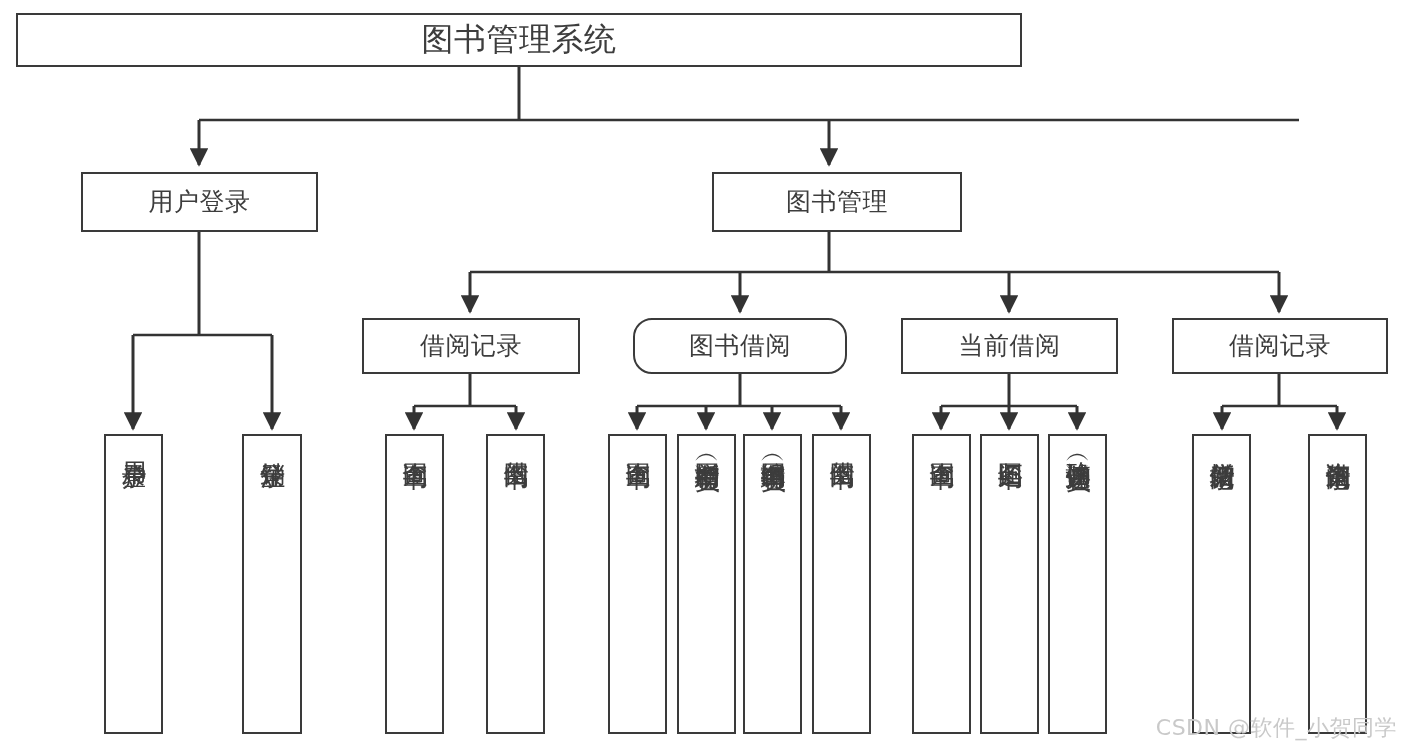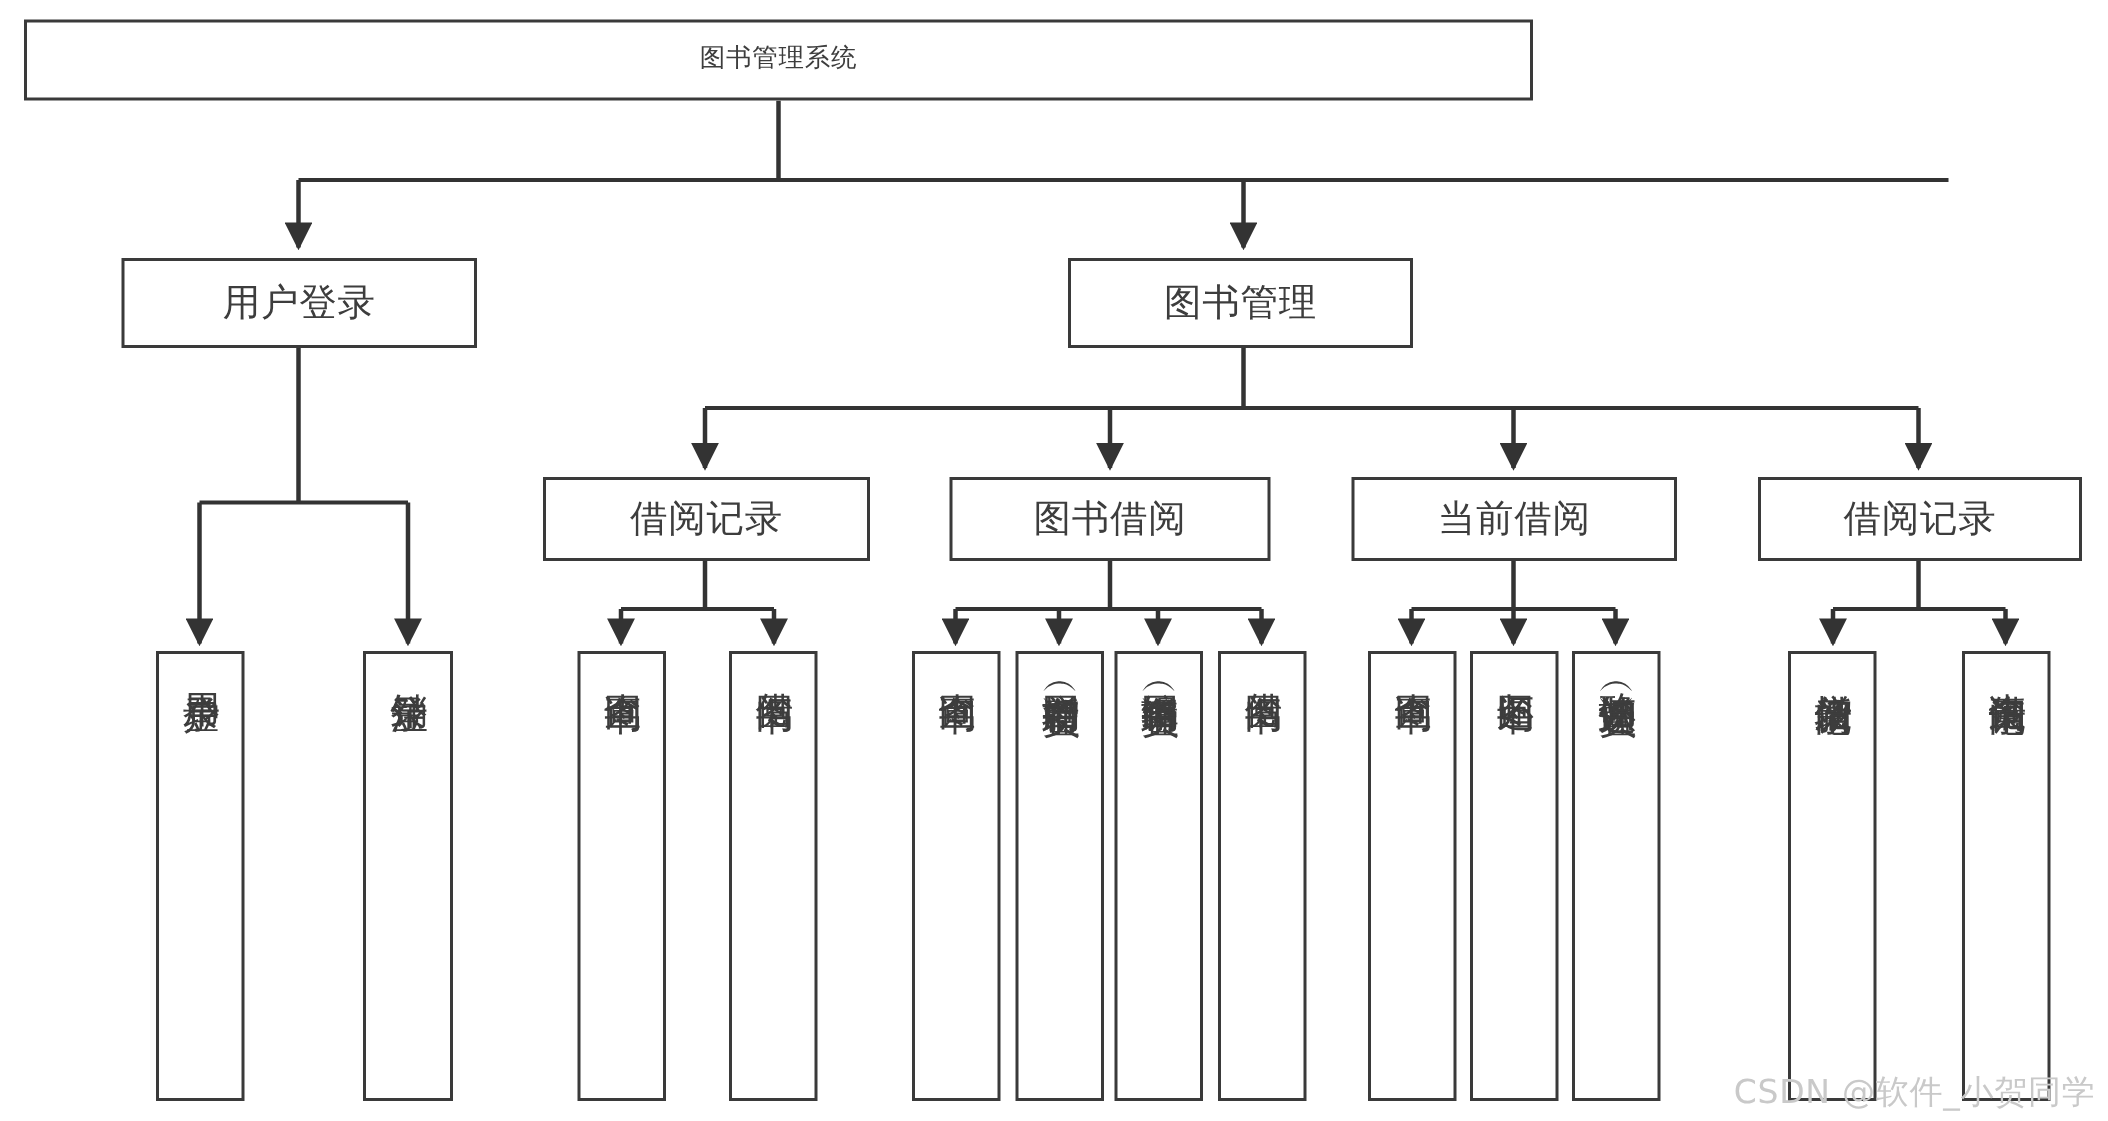"图书管理系统" .node.root .label { font-size: 17px -> 32px }
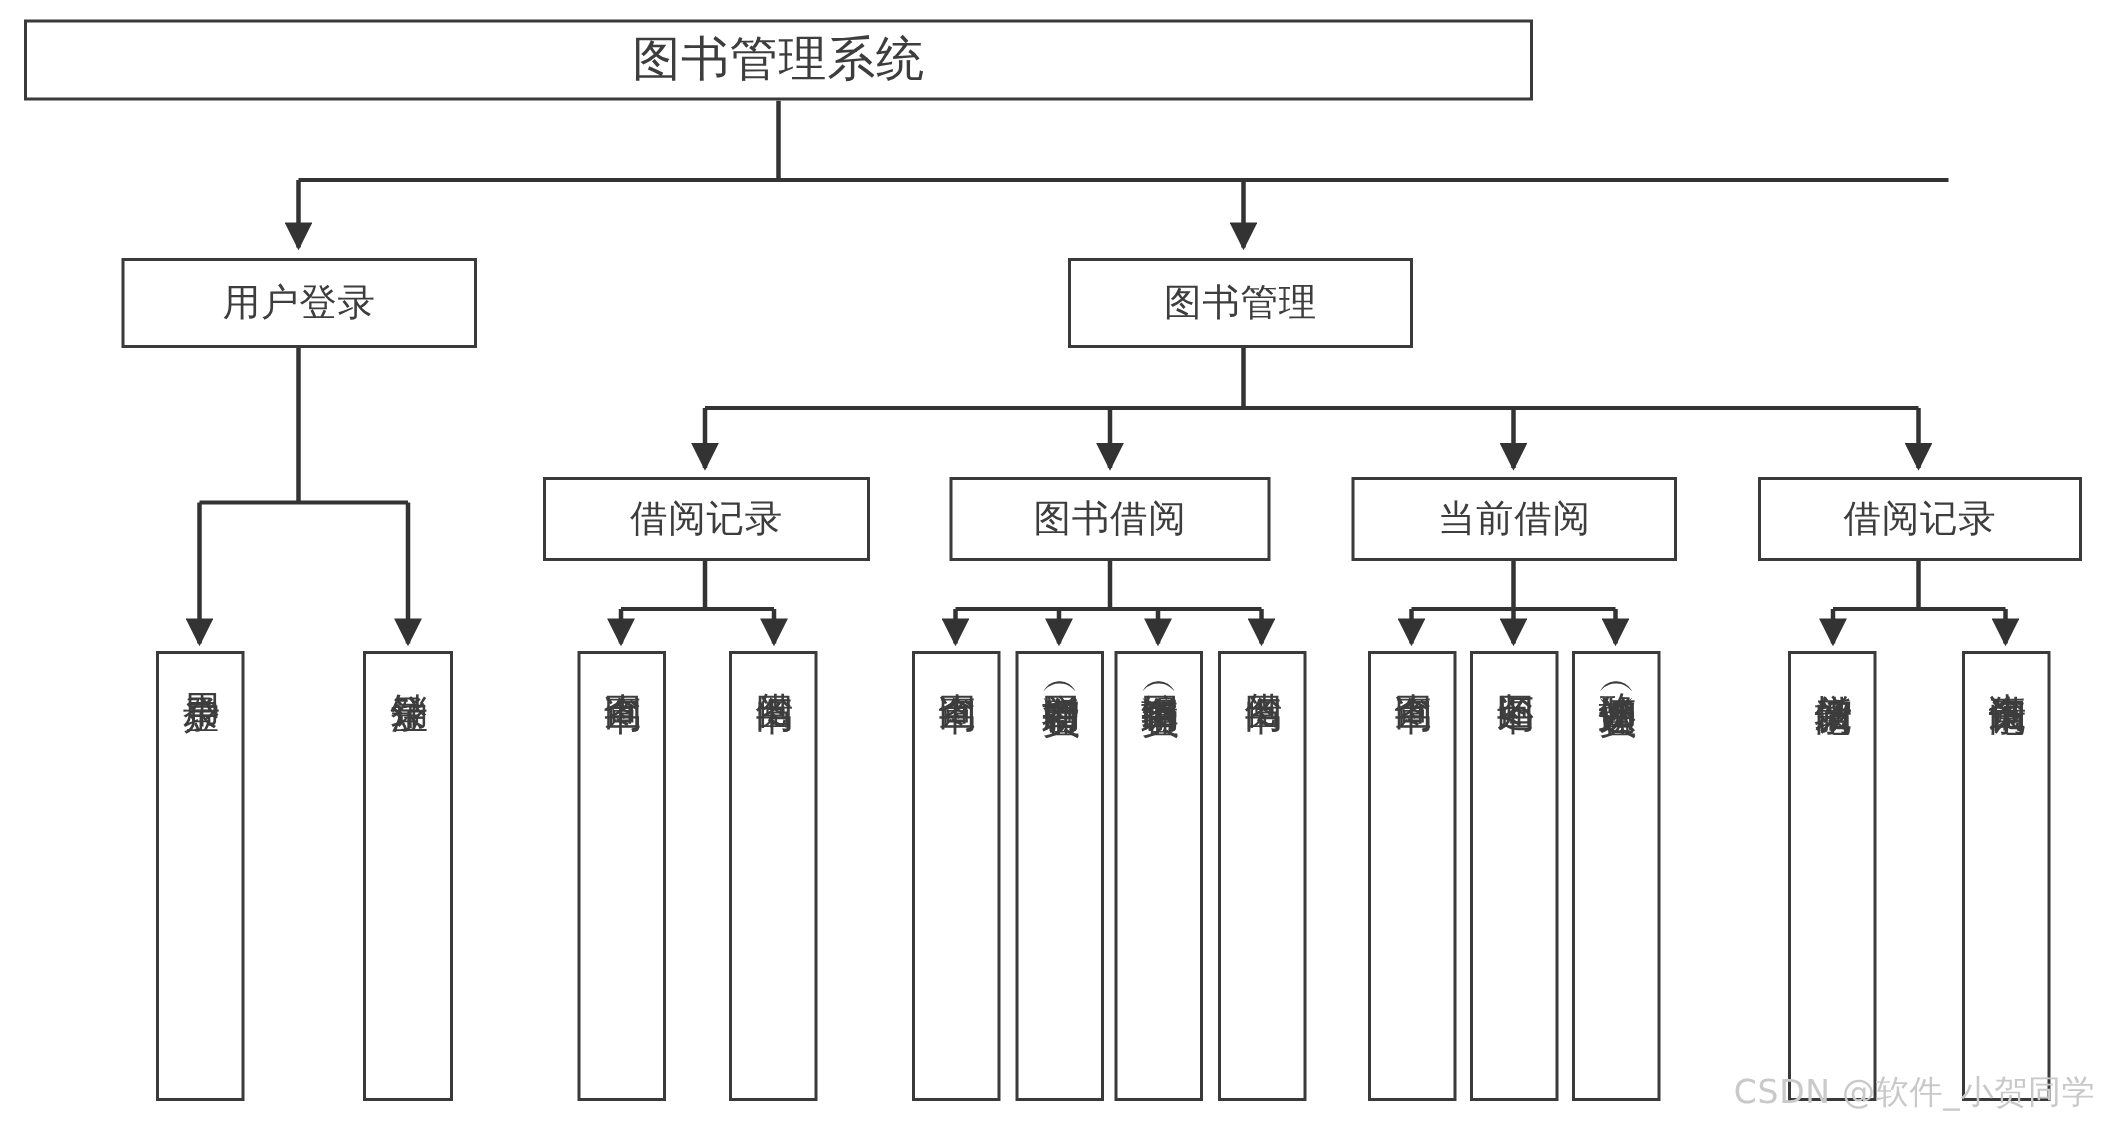"图书管理" div.node { font-family: none -> Liberation Serif, serif; width: 230px -> 250px }
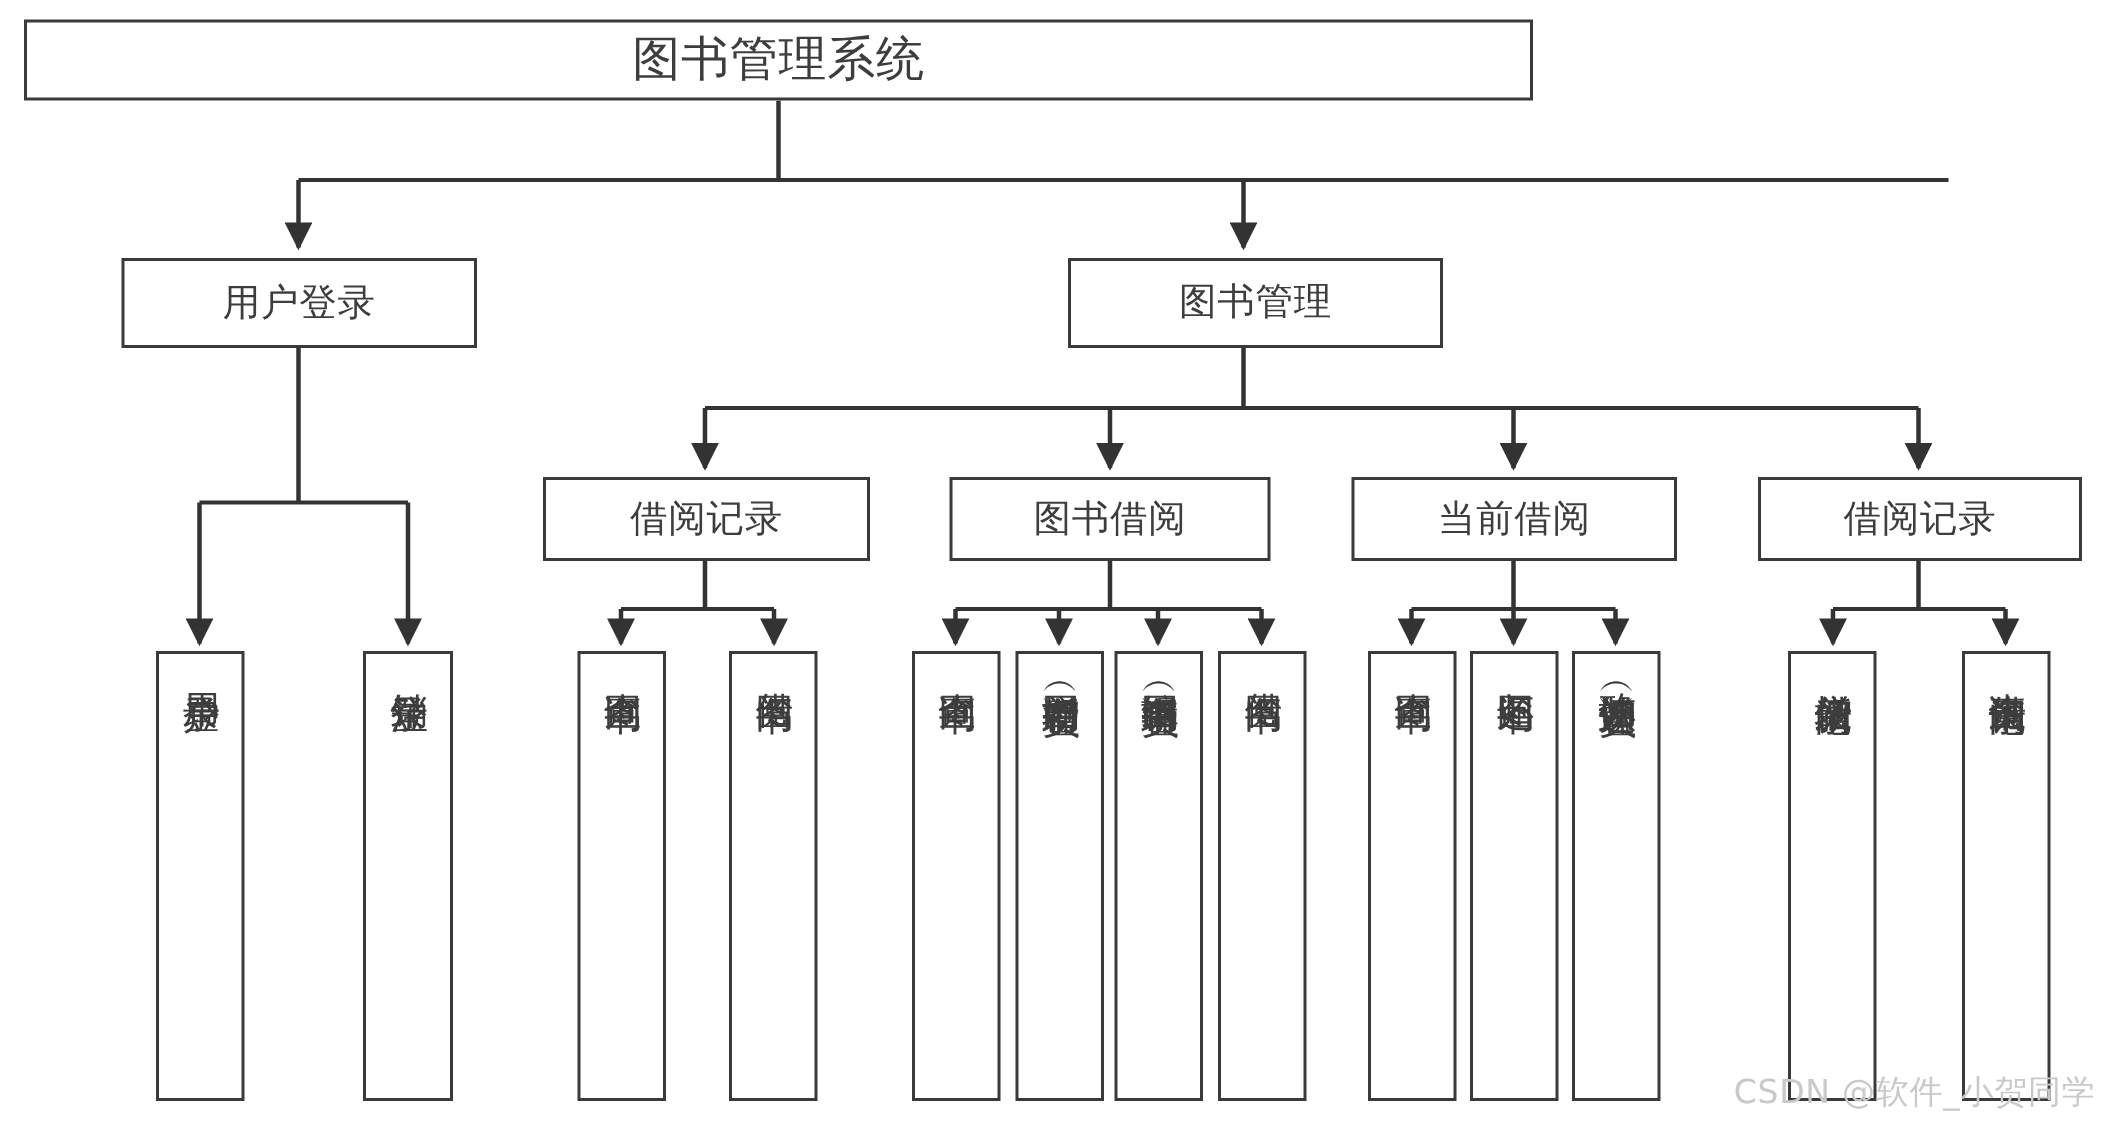"图书借阅" div.node { border-radius: none -> 19px }
